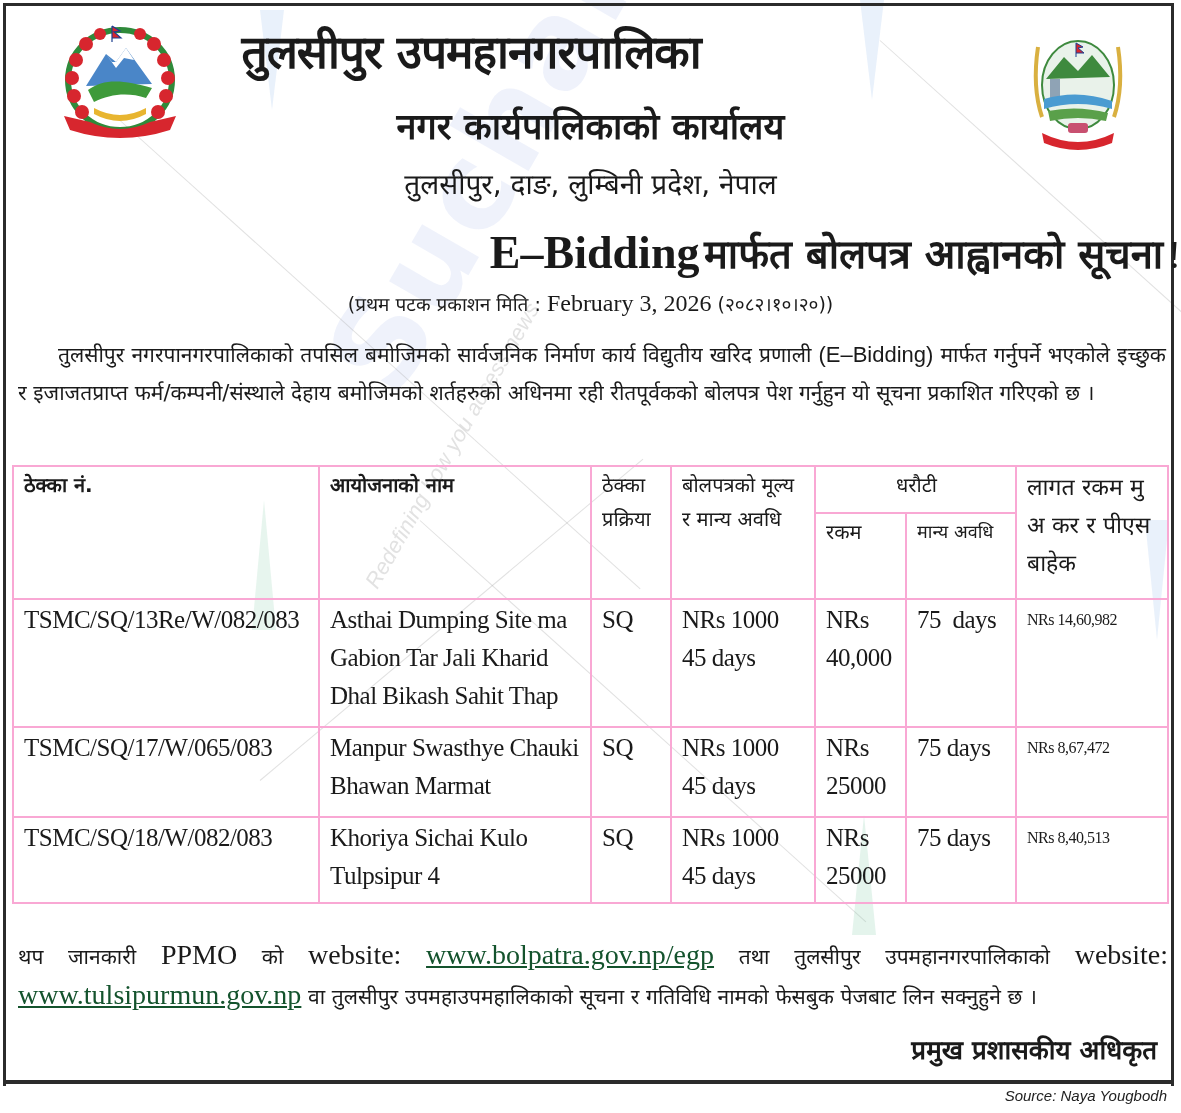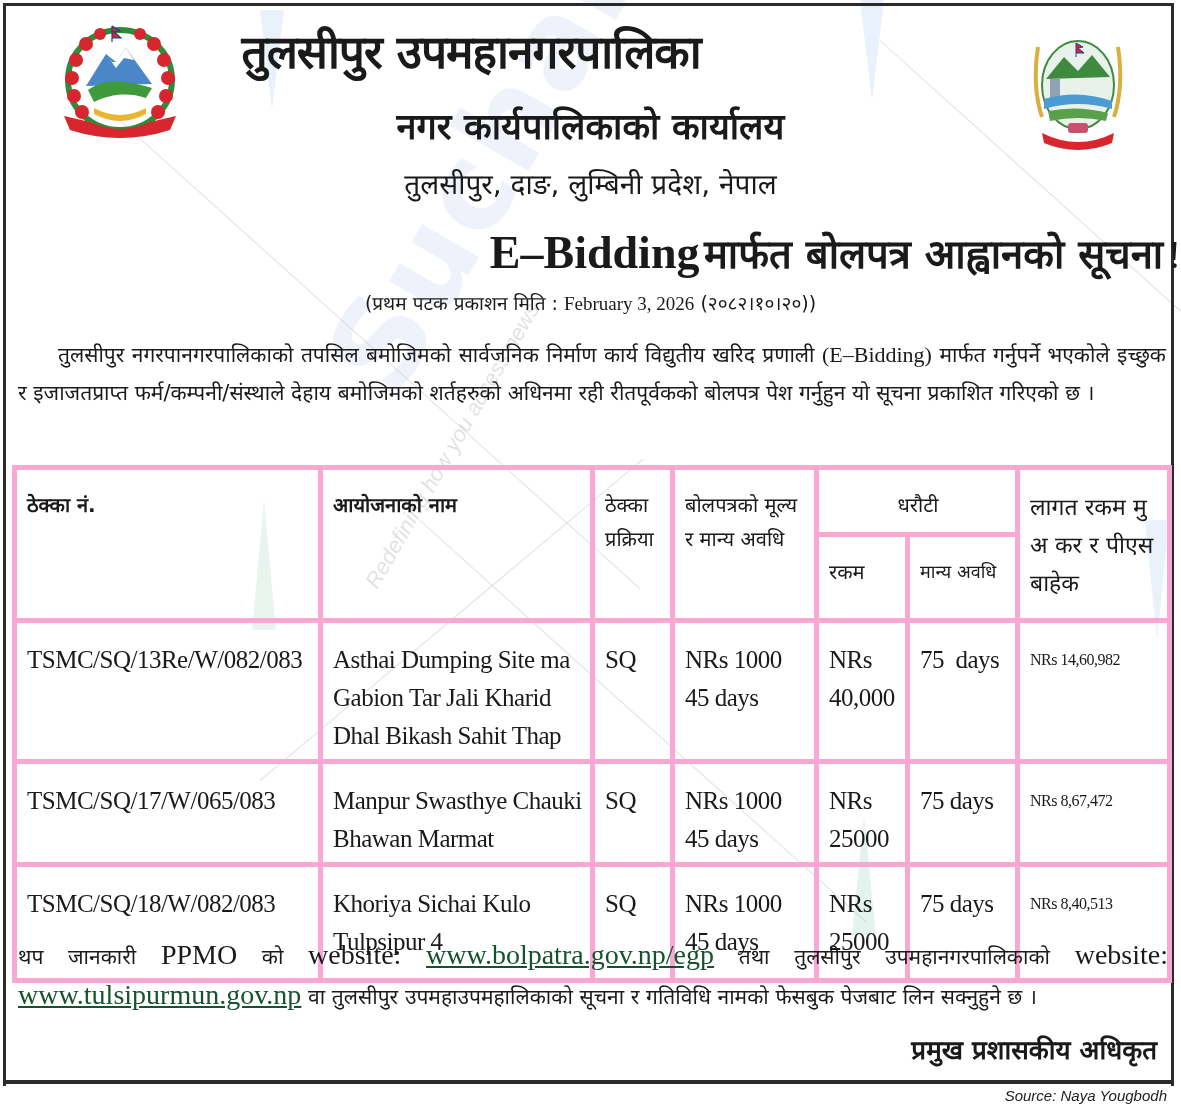"February 3, 2026" .pubdate .en { font-size: 19px -> 24px }
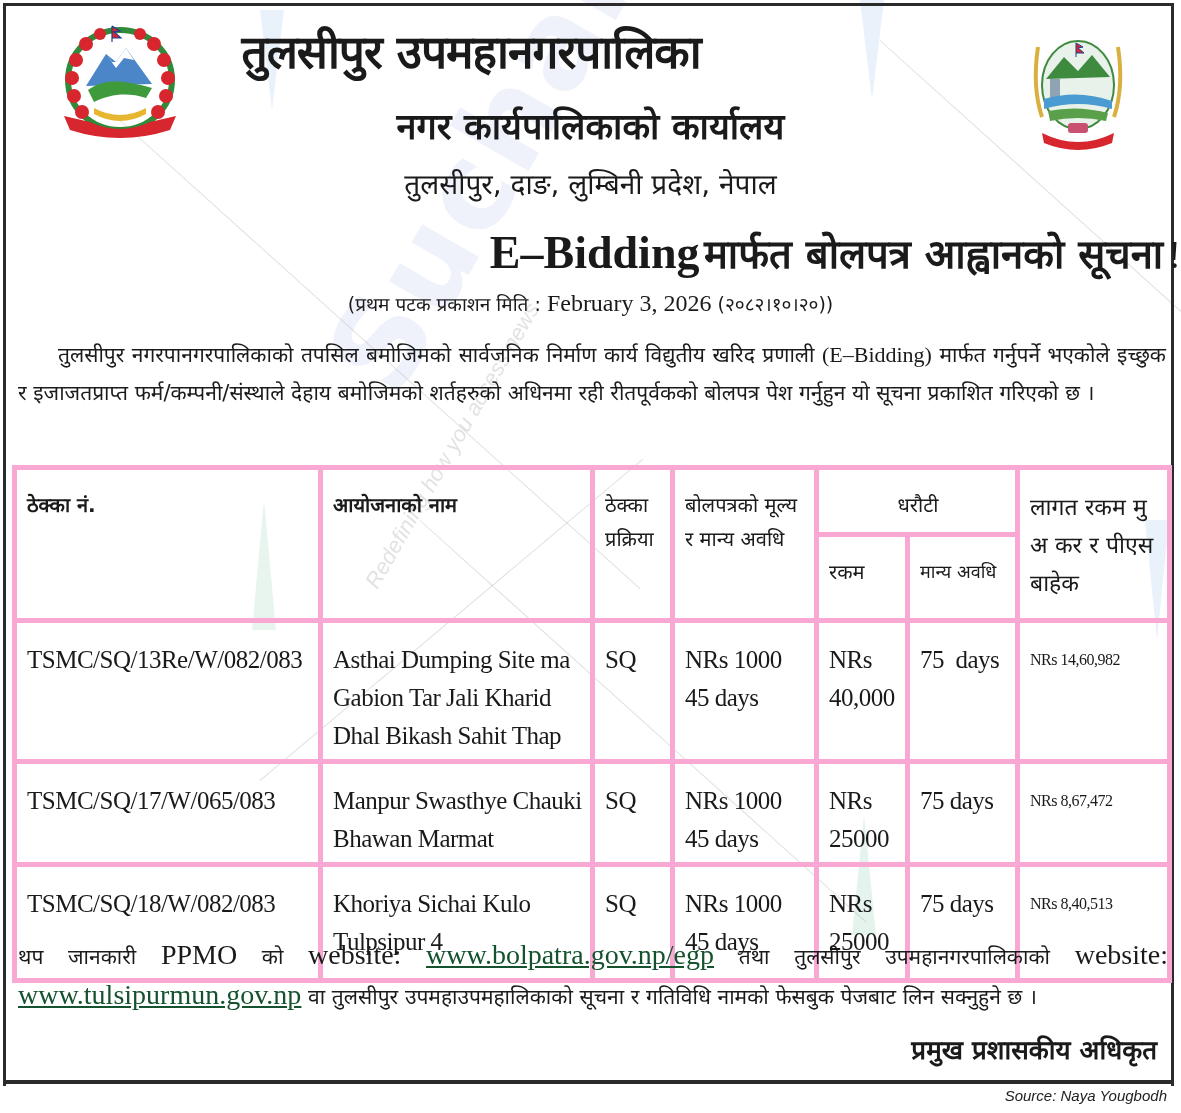"(E–Bidding)" .intro .en { font-family: Liberation Serif, serif -> Liberation Sans, sans-serif }
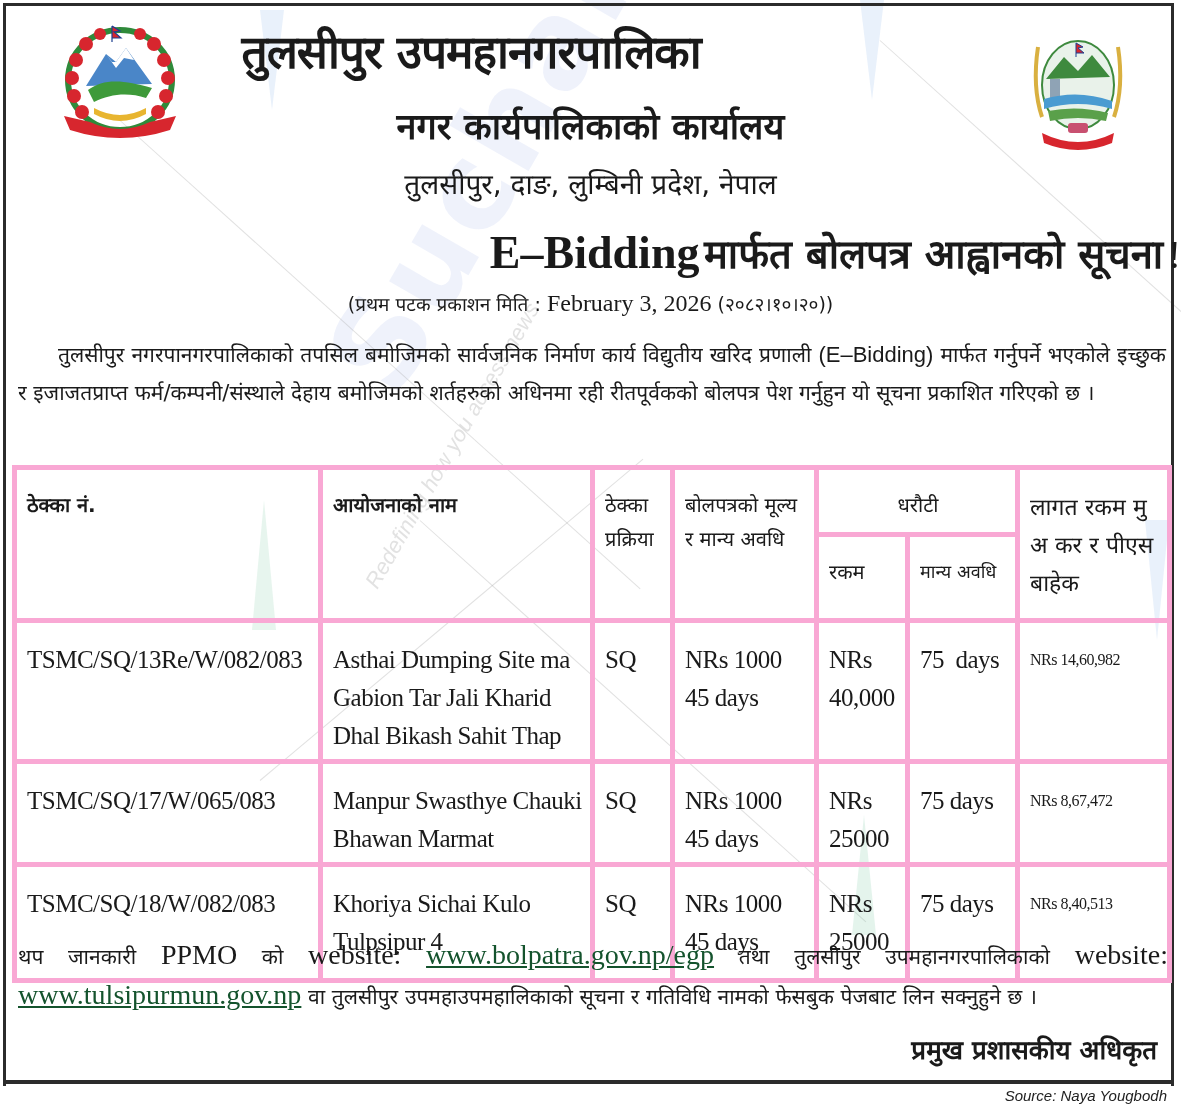"ठेक्का नं." table.bids td, table.bids th { border: 5px solid #f9a8d4 -> 2px solid #f9a8d4; padding: 18px 8px 4px 10px -> 1px 8px 4px 10px }
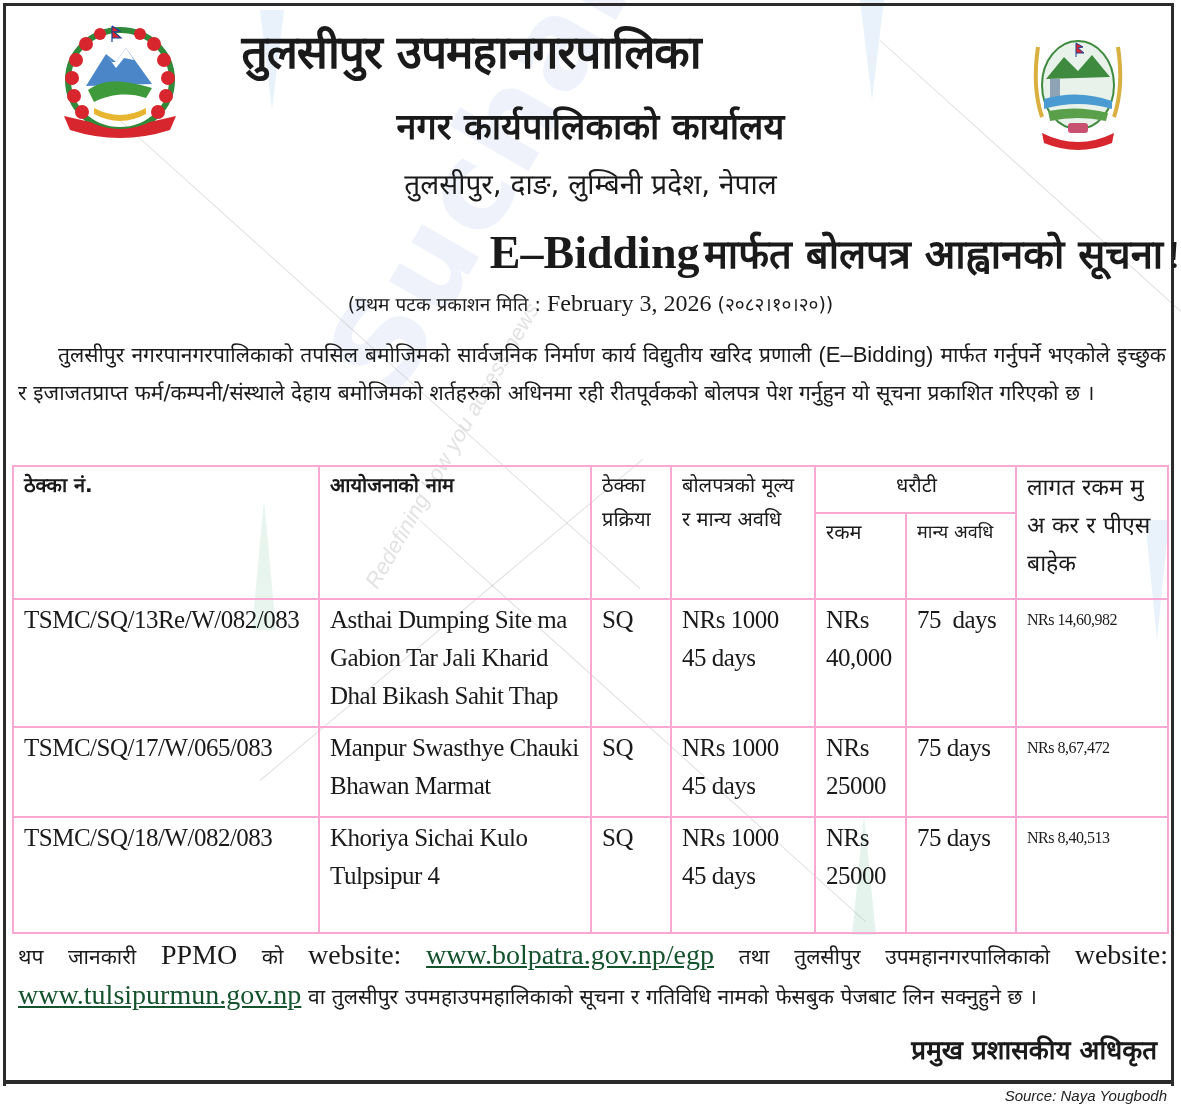"TSMC/SQ/18/W/082/083" tr { height: 116px -> 86px }
